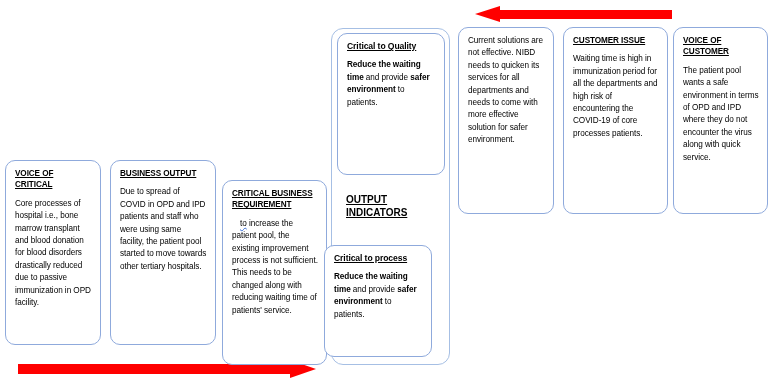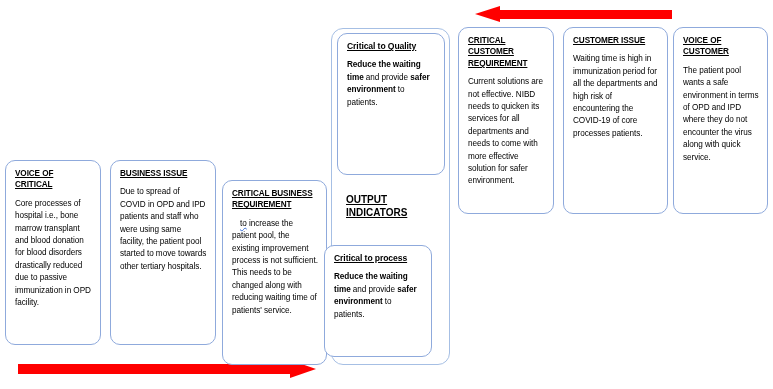"CRITICAL CUSTOMER REQUIREMENT" div.hd { html: <div>CRITICAL CUSTOMER REQUIREMENT</div> -> none }
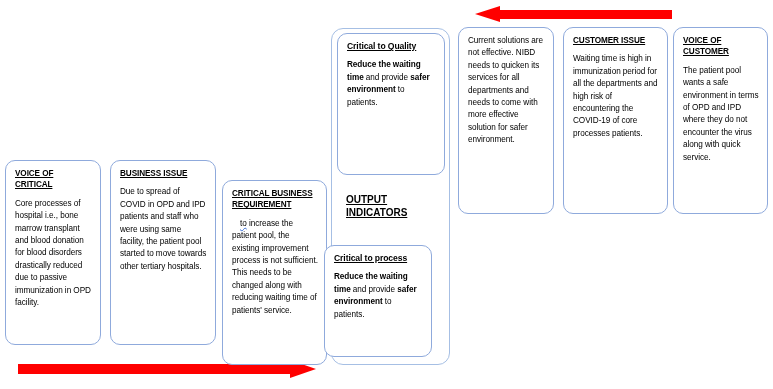"BUSINESS ISSUE" div.hd { text: ISSUE -> OUTPUT }
